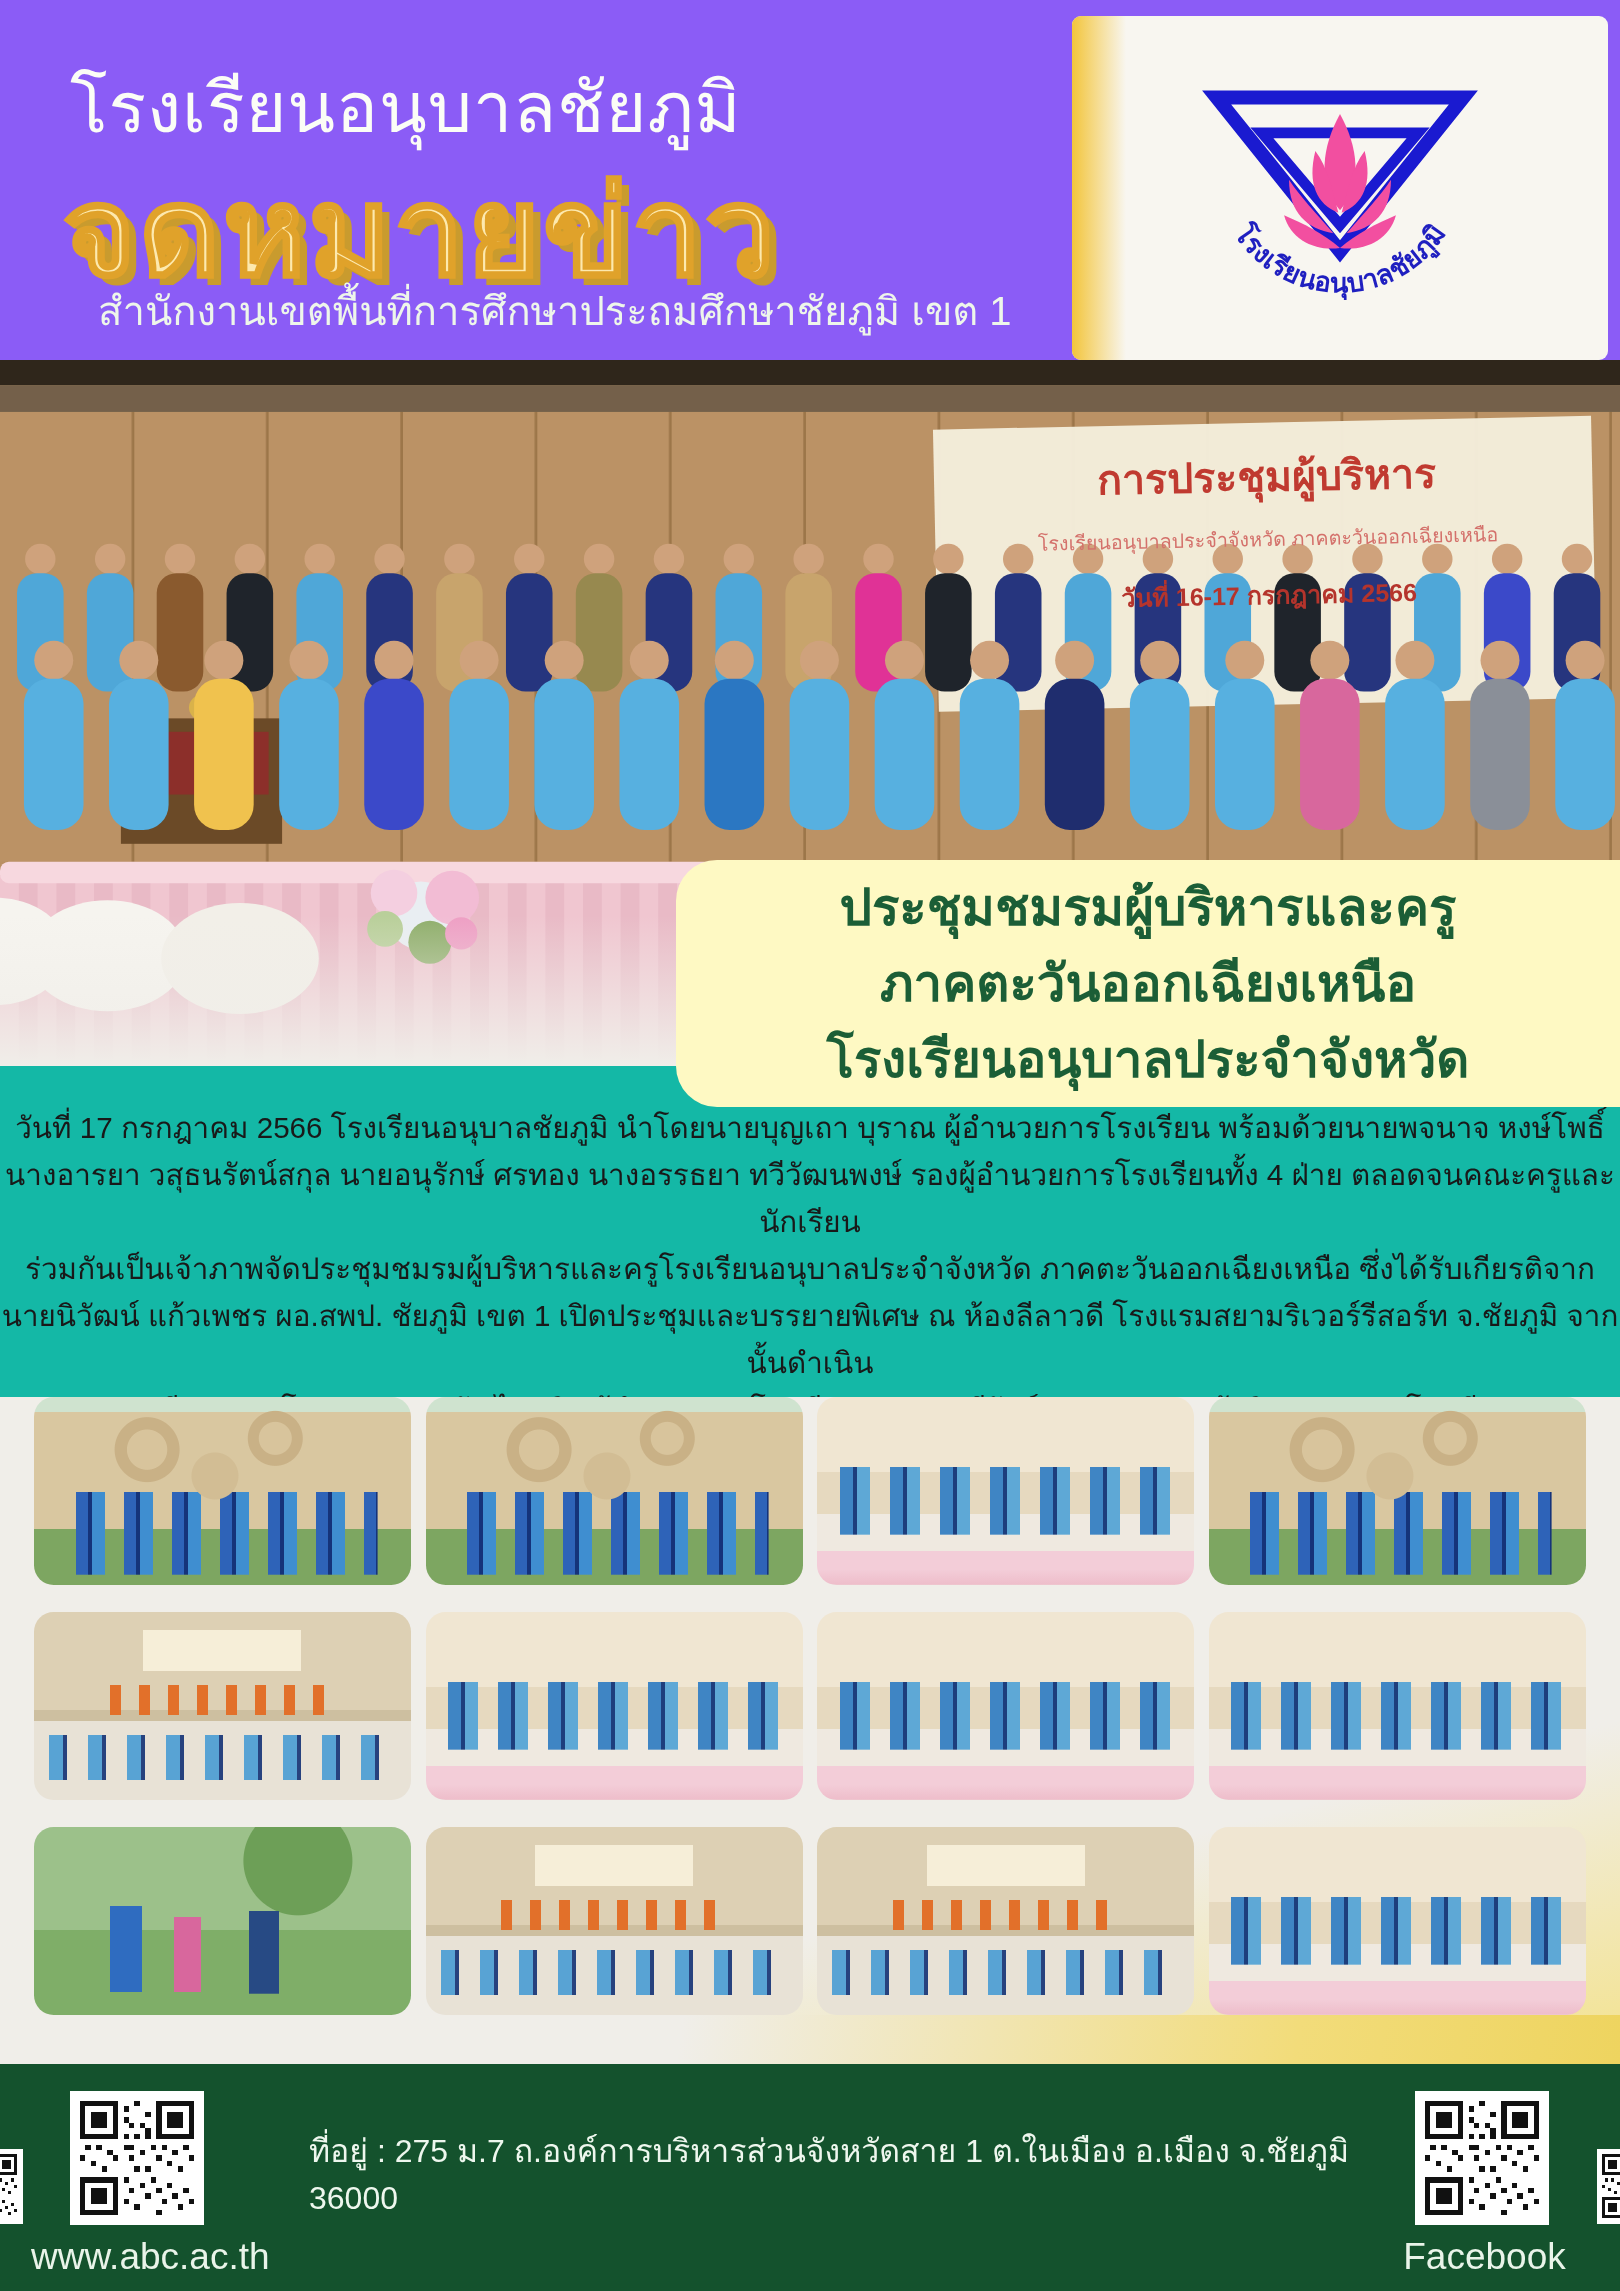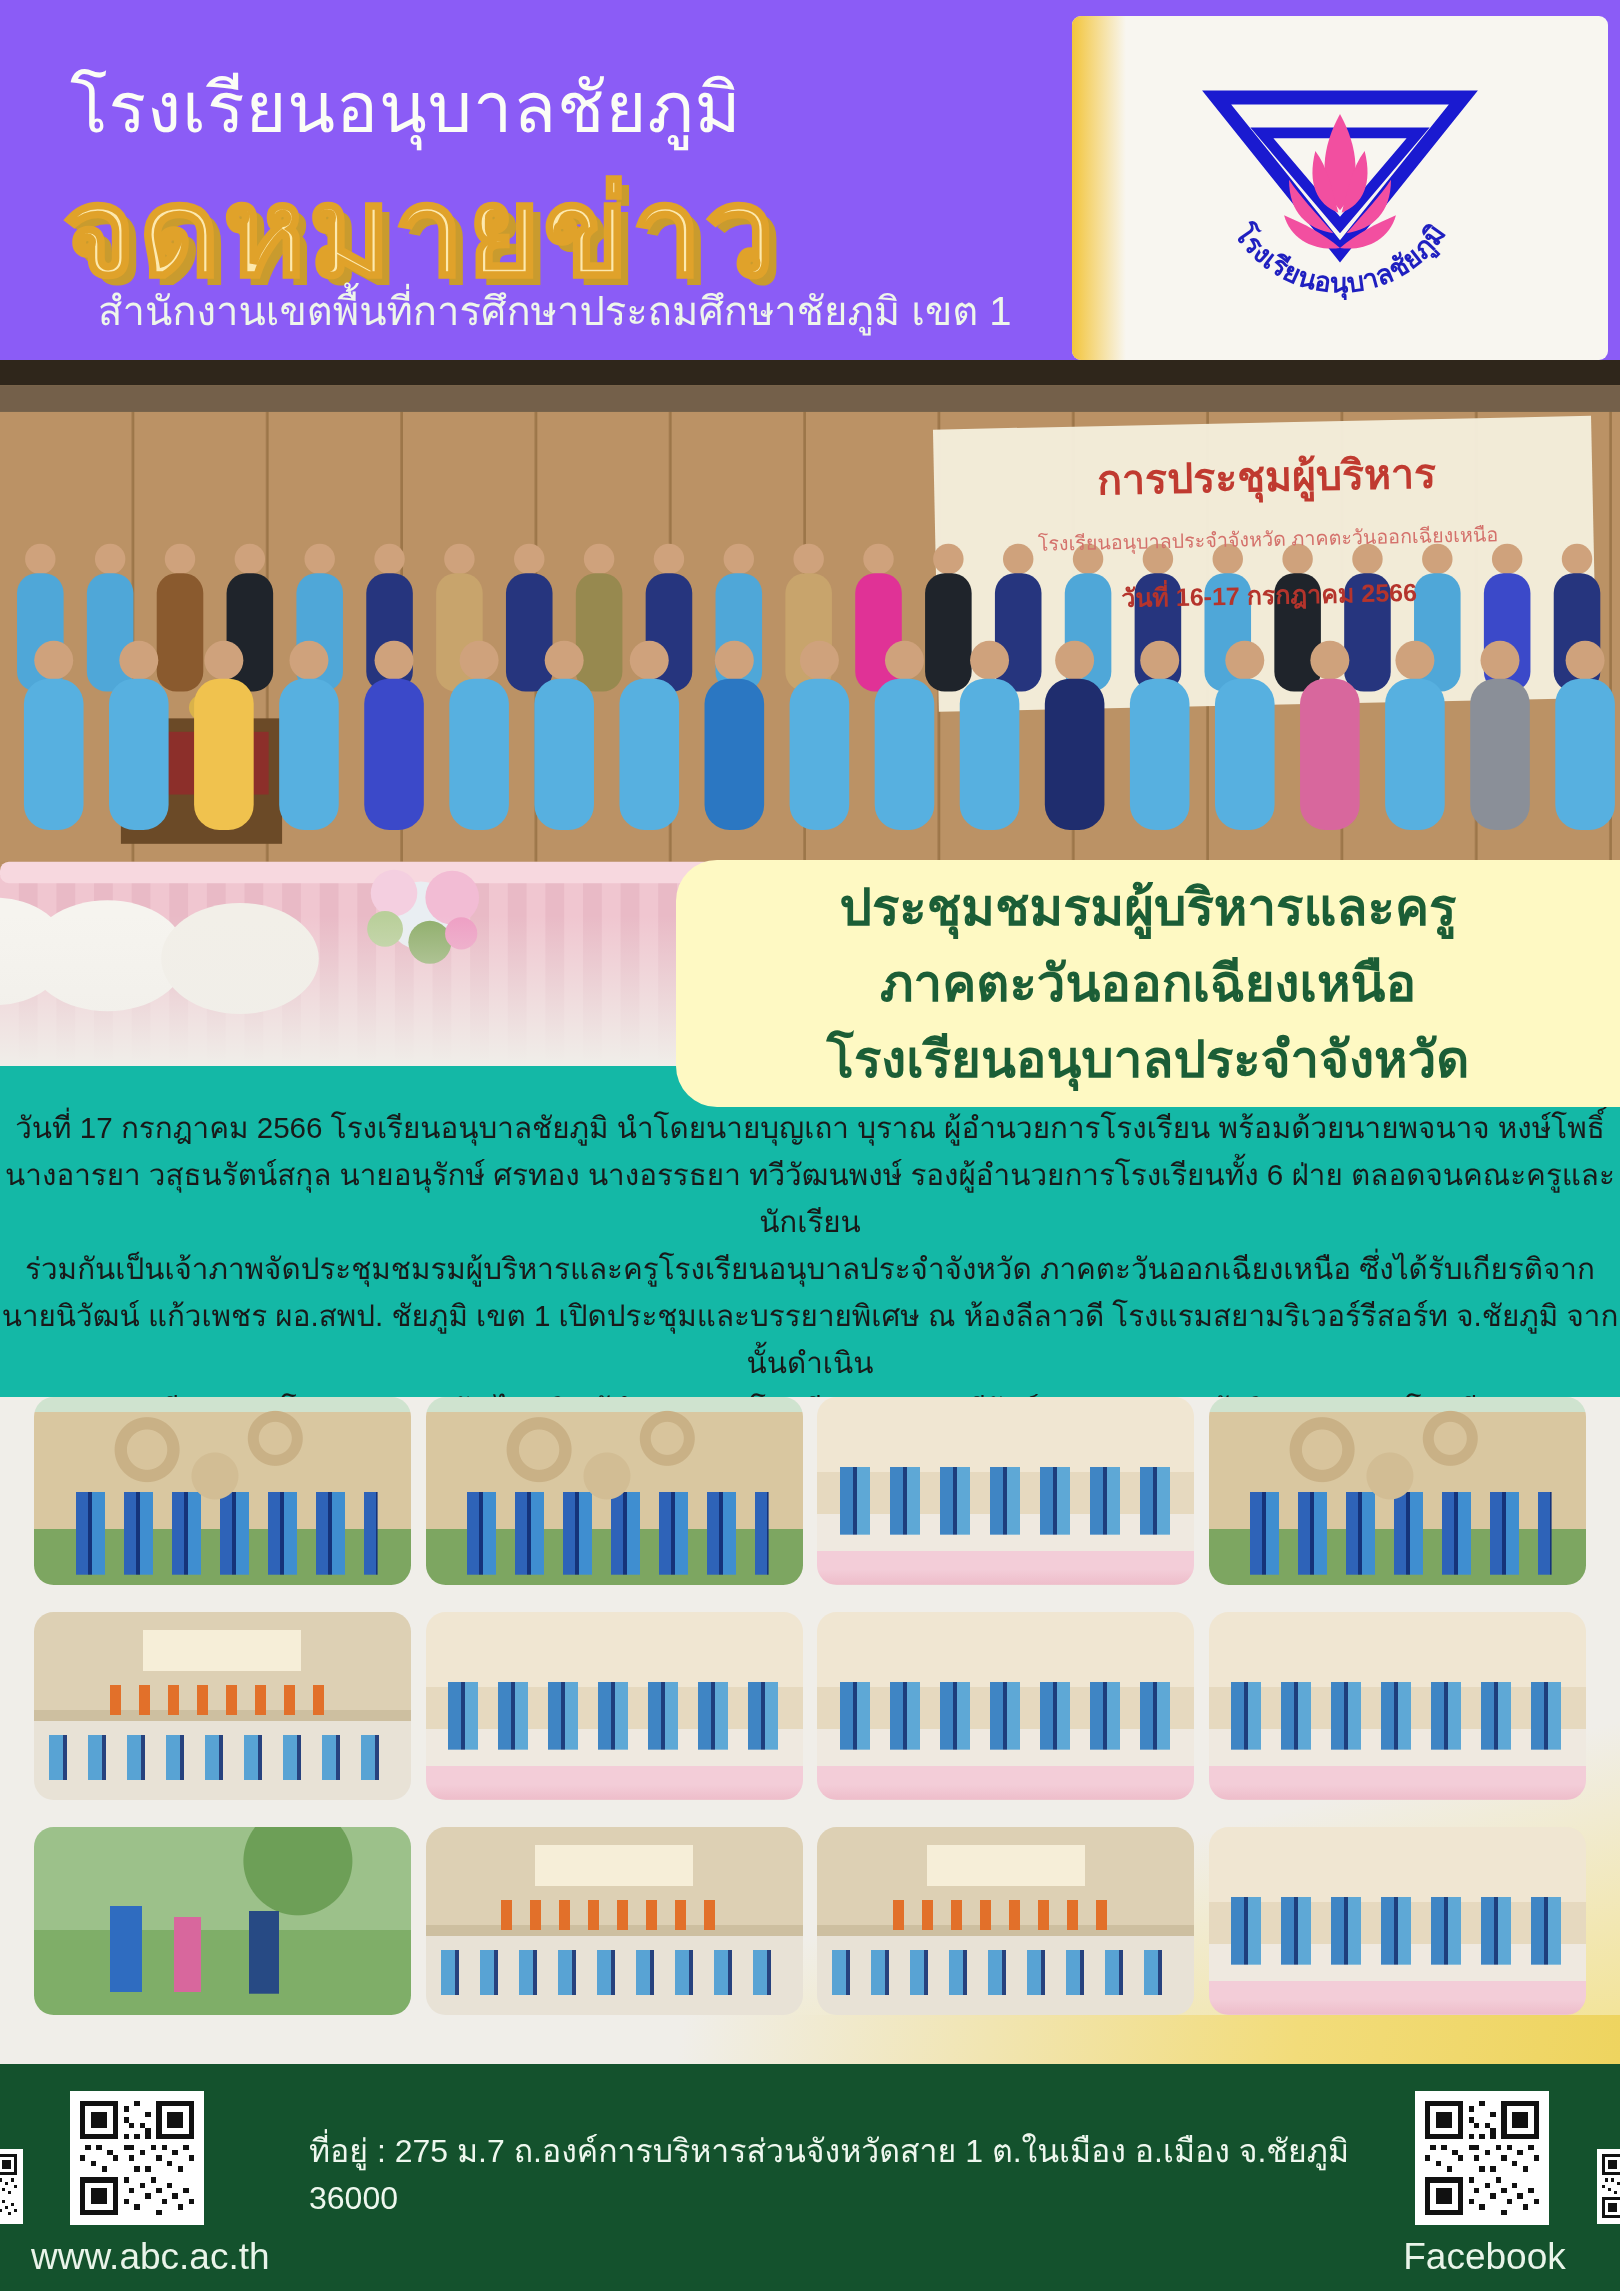"นางอารยา วสุธนรัตน์สกุล นายอนุรักษ์" div.al { text: 6 -> 4 }
